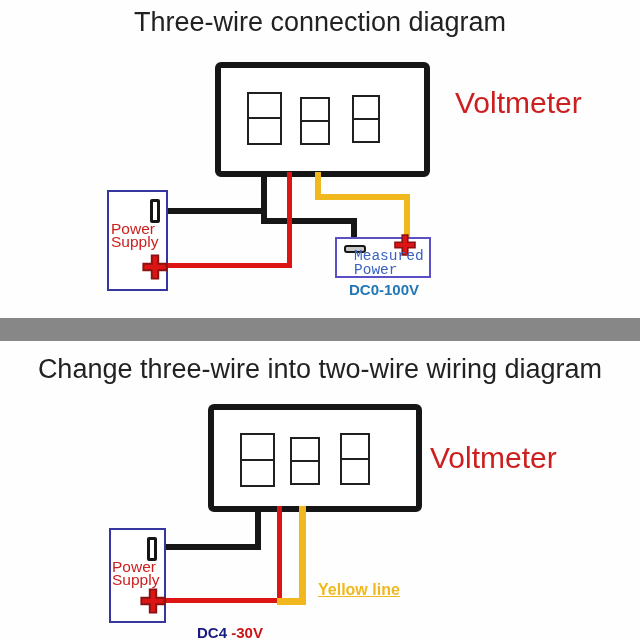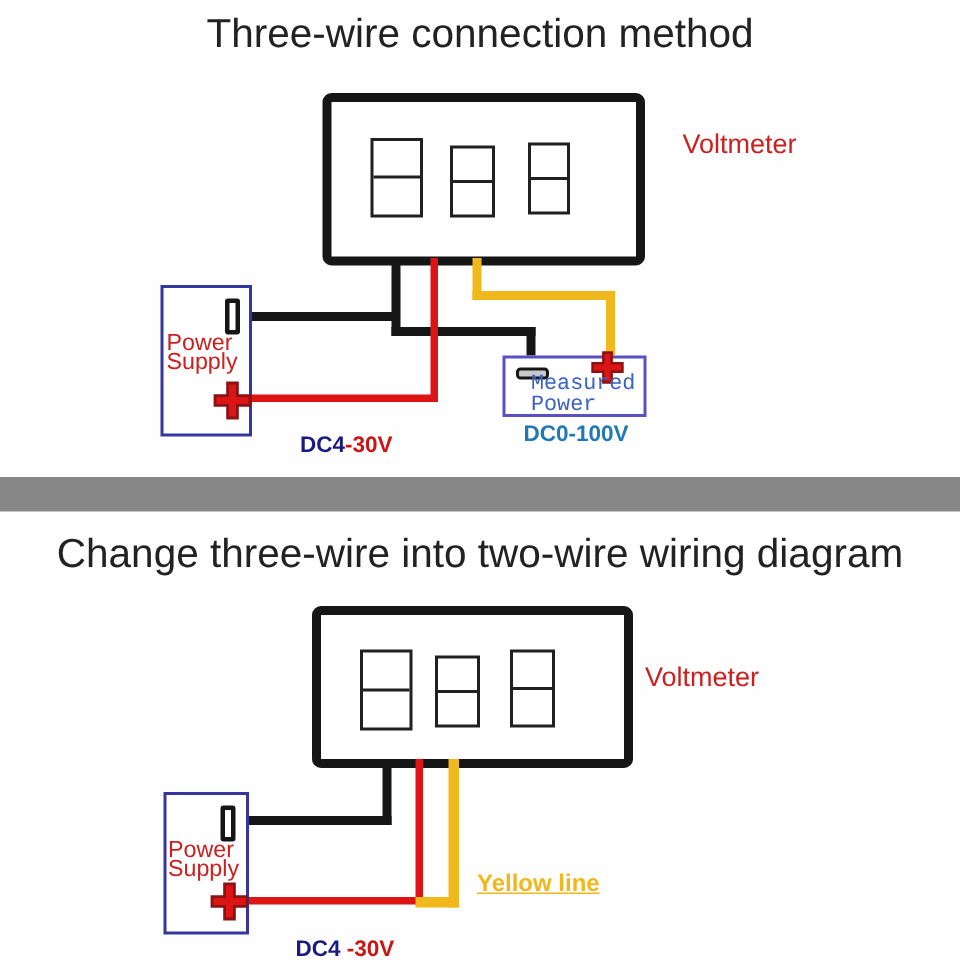"Three-wire connection method" div.abs { text: method -> diagram }
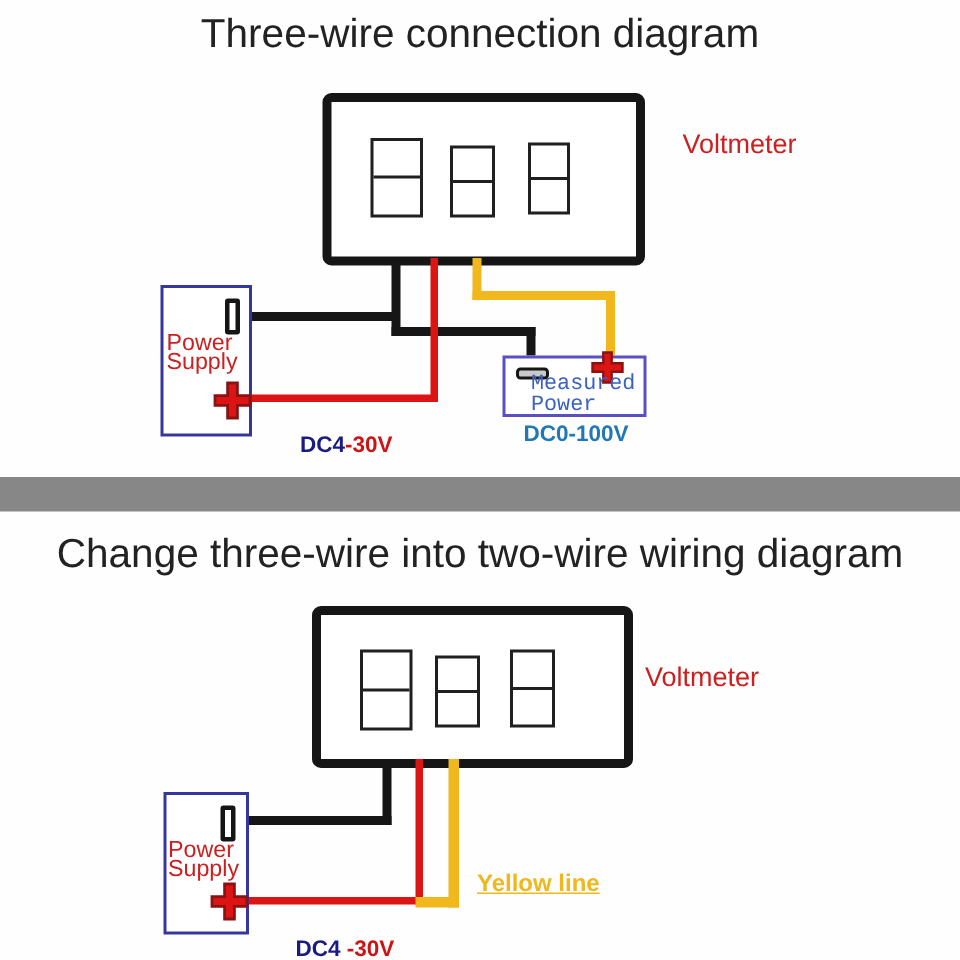"Voltmeter" .meter-label { font-size: 18px -> 30px }
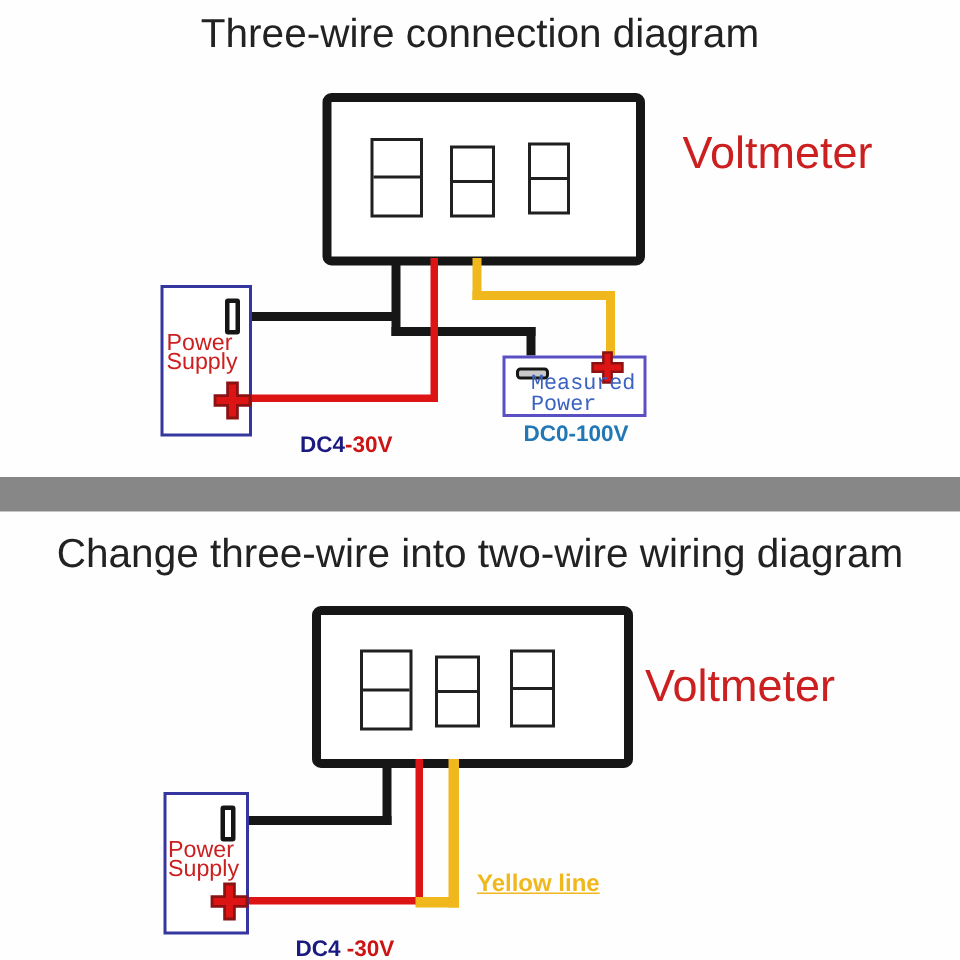"DC4-30V" div.abs { html: <div> <span>DC4</span><span>-30V</span> </div> -> none }
